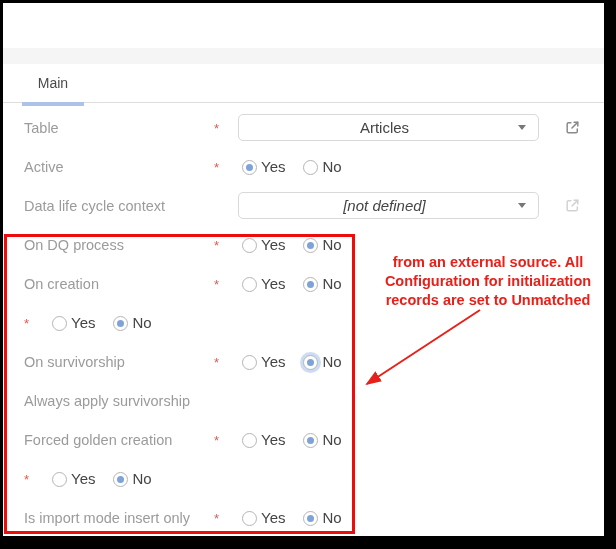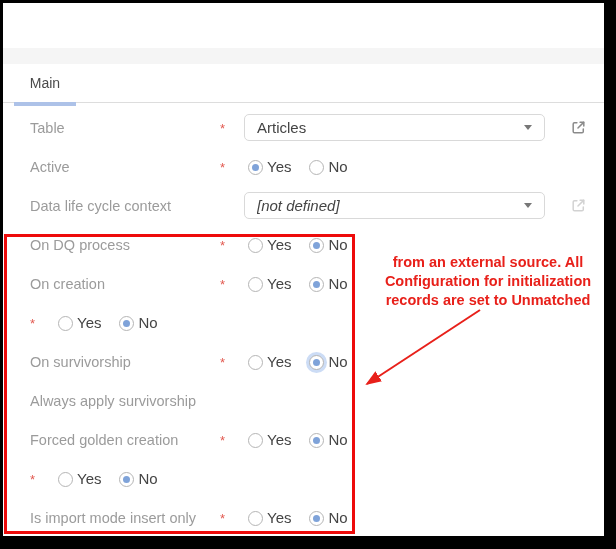"Main" .tab-main { left: 11px -> 19px }
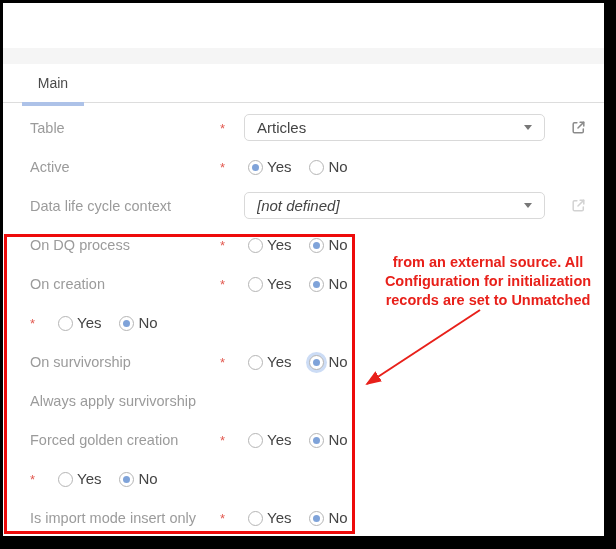"Table" .row { padding-left: 27px -> 21px }
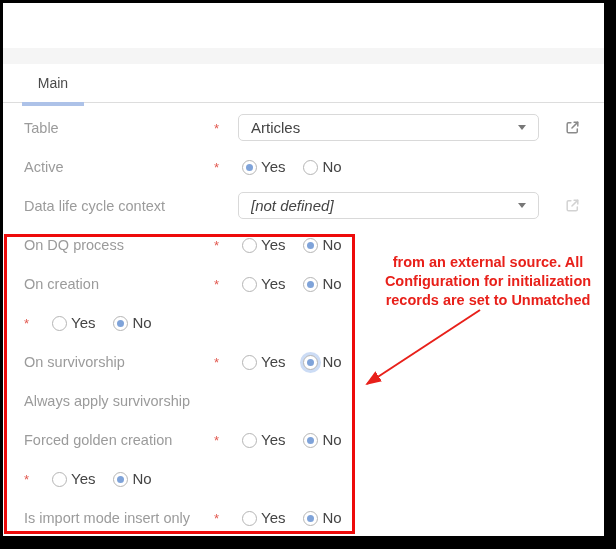"Articles" .dropdown { text-align: none -> center }
